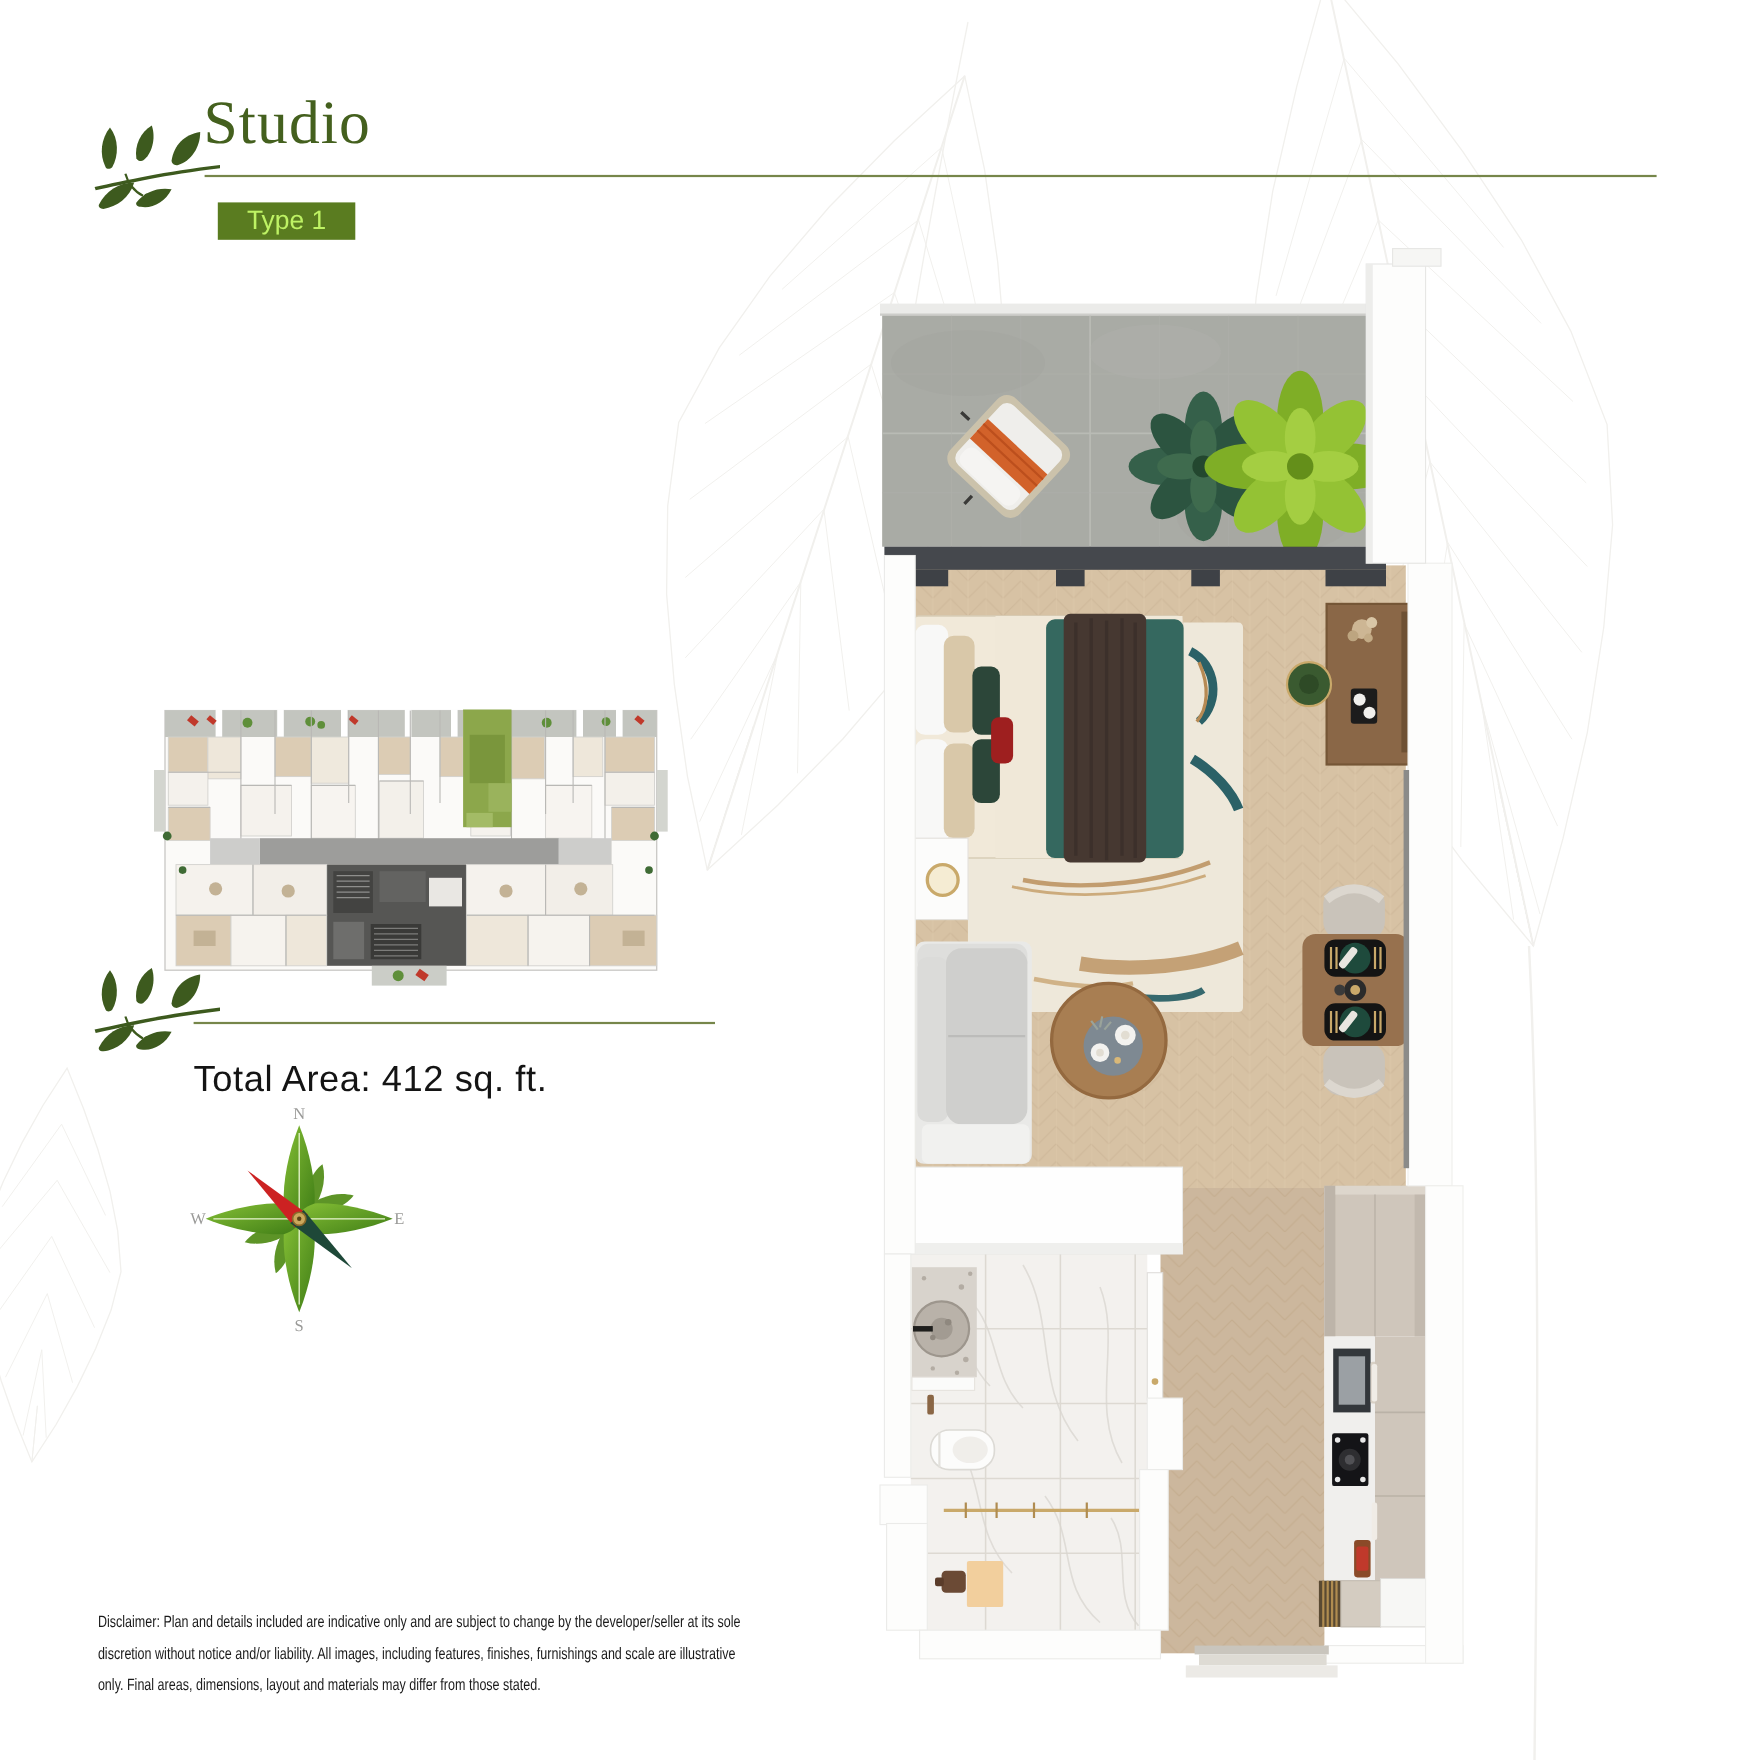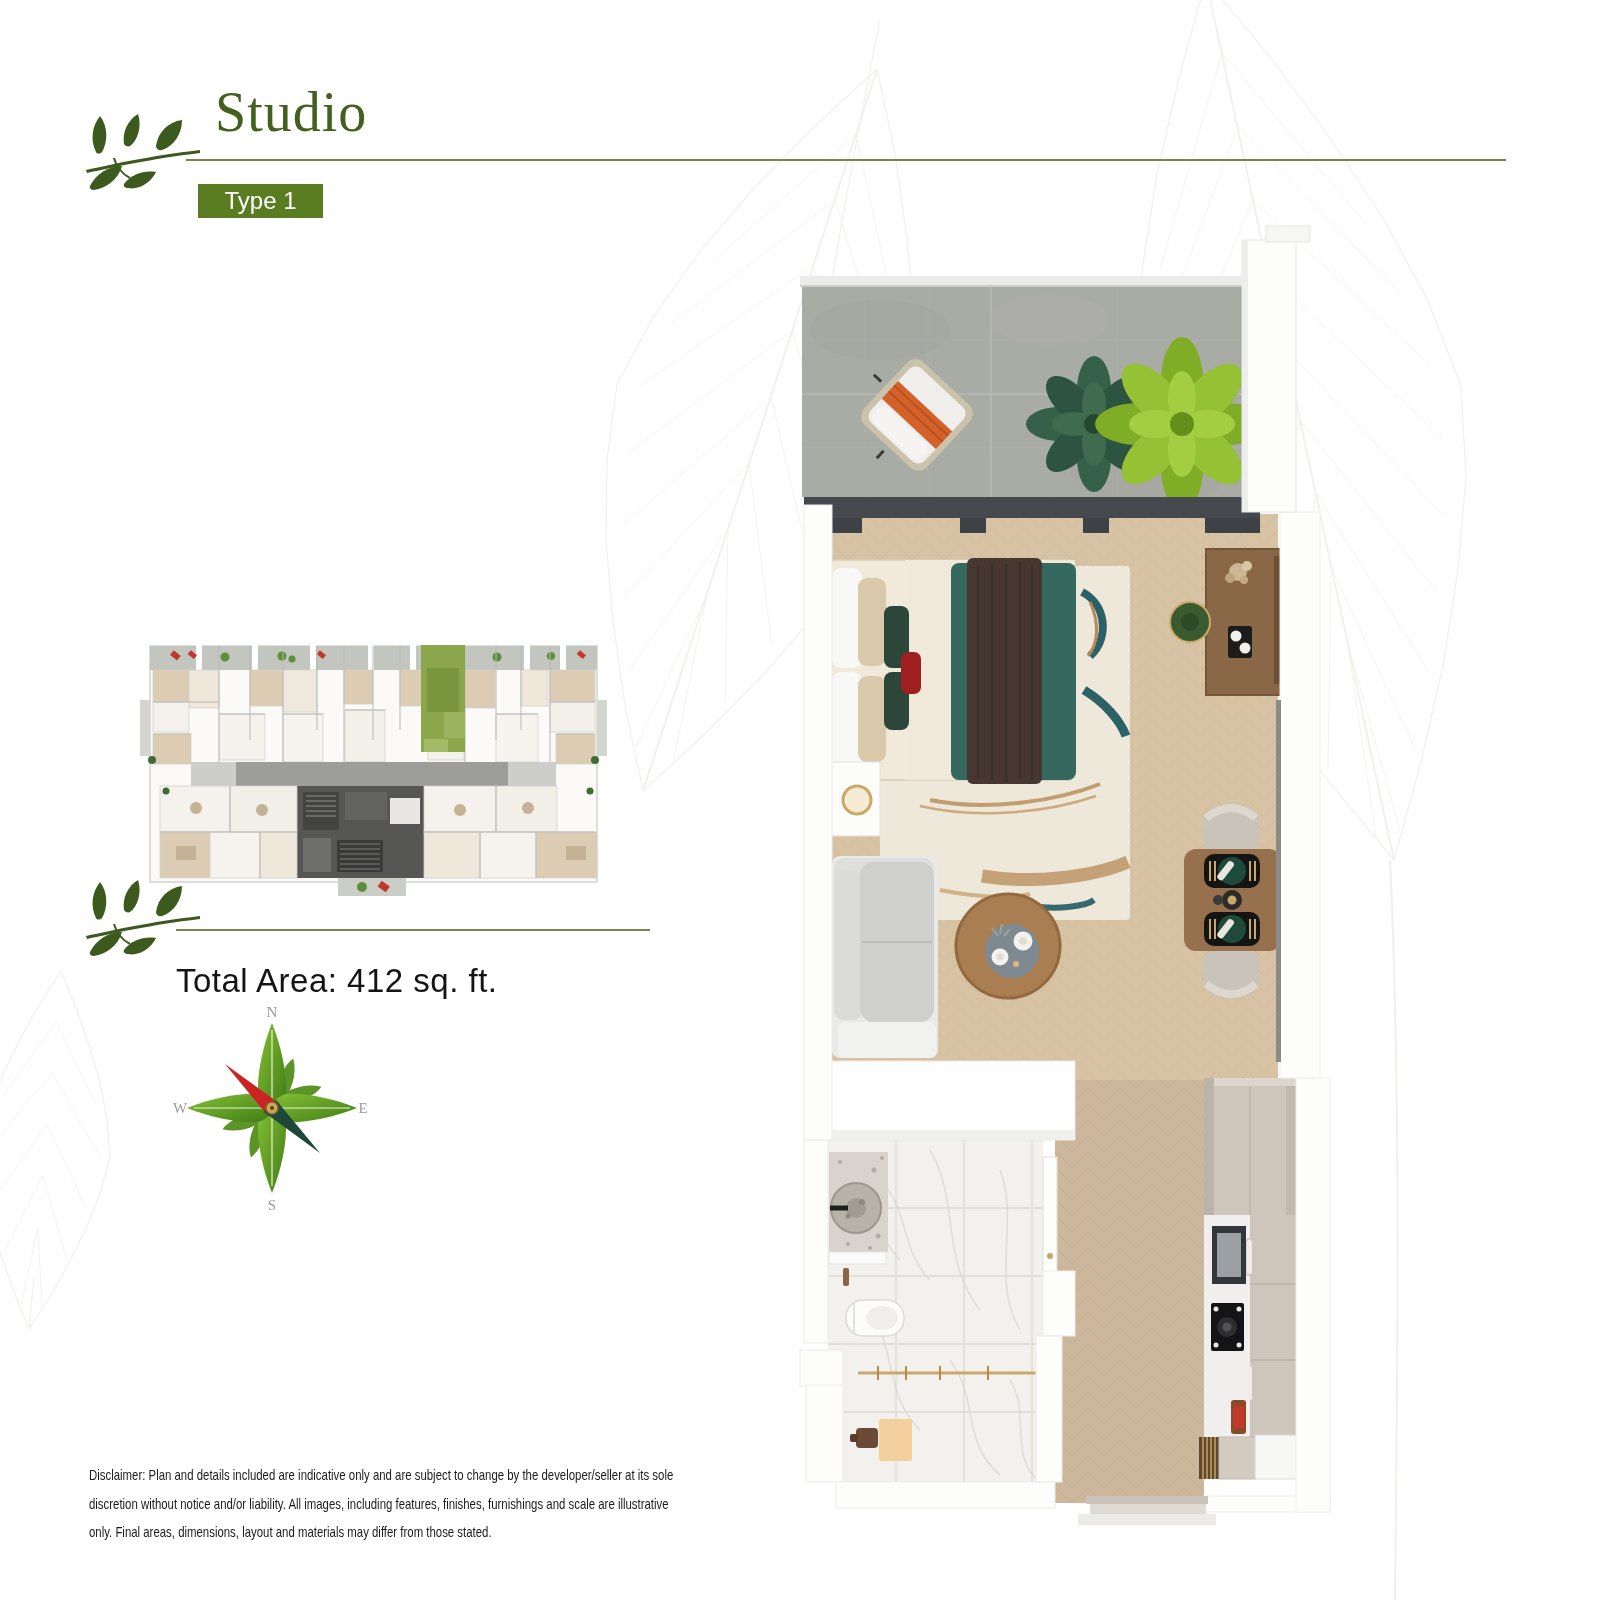"Studio" div.abs { left: 215px -> 185px }
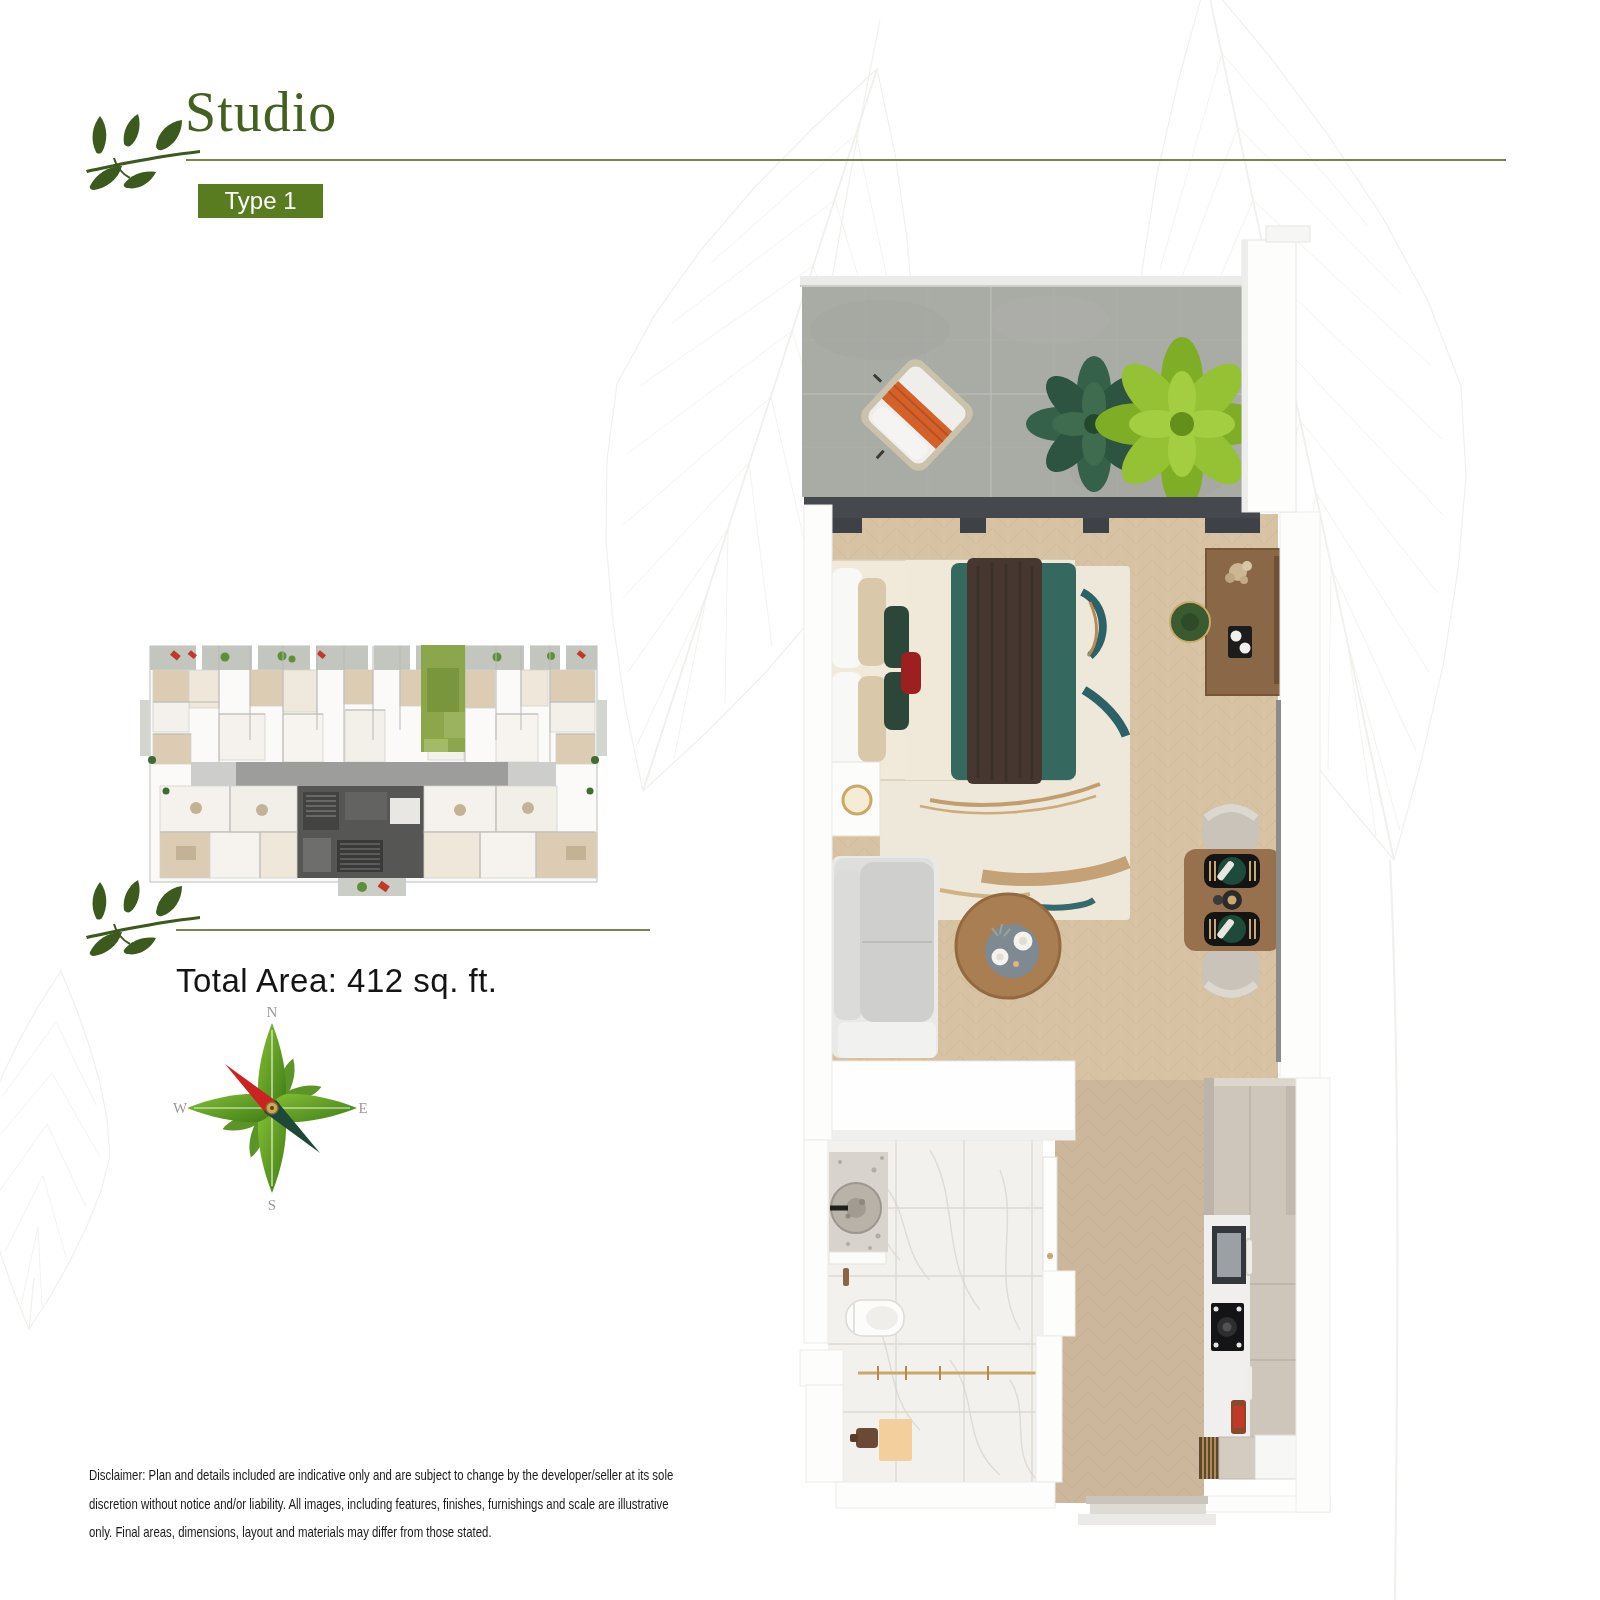"Type 1" div.abs { color: #ffffff -> #bef264 }
